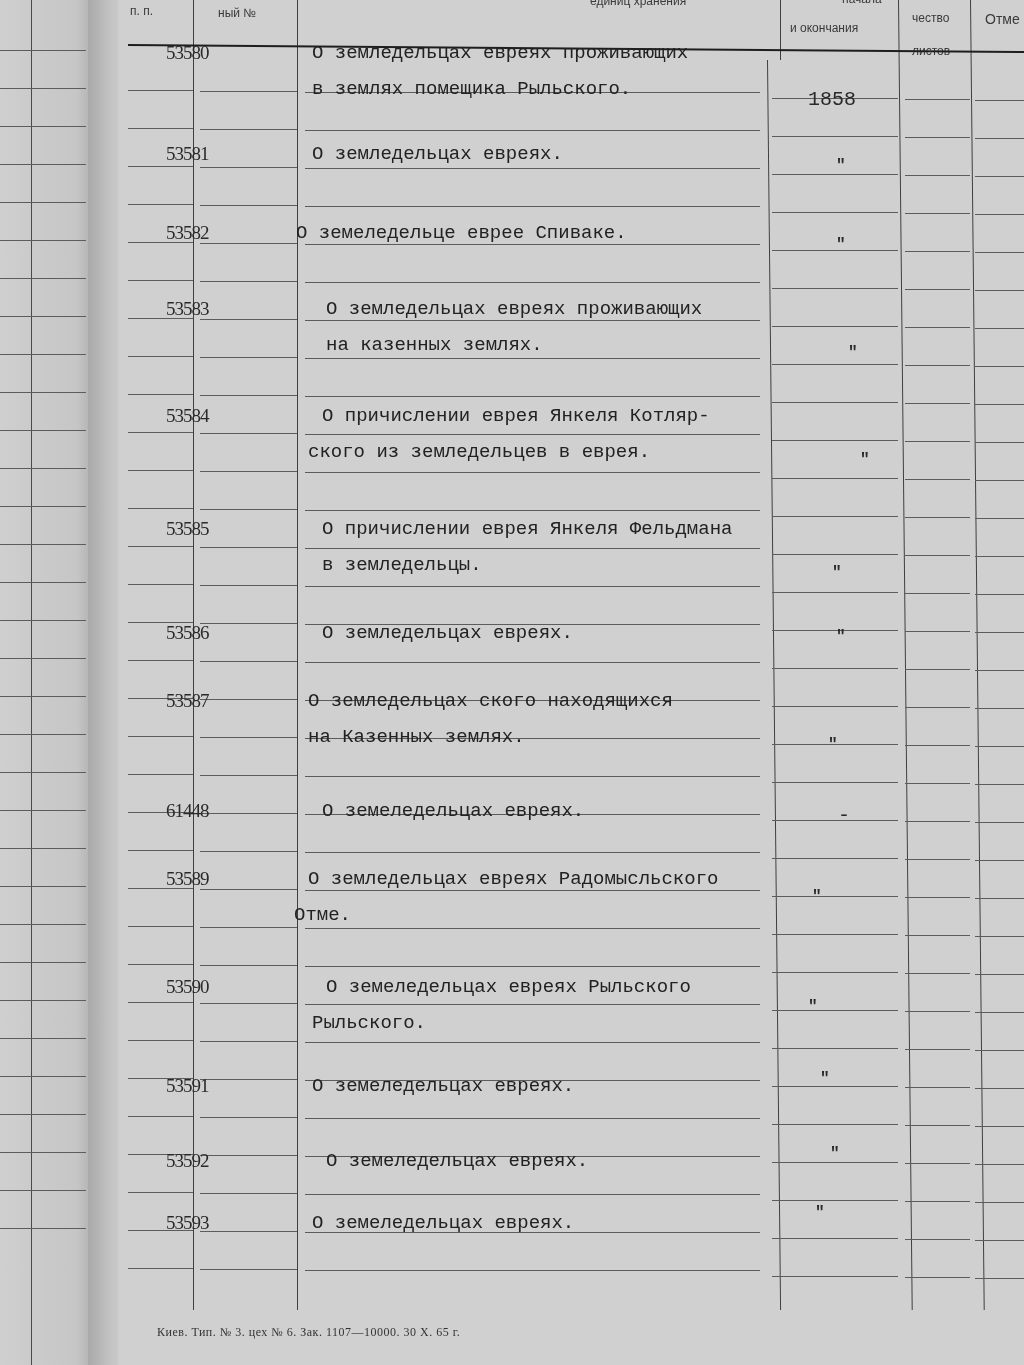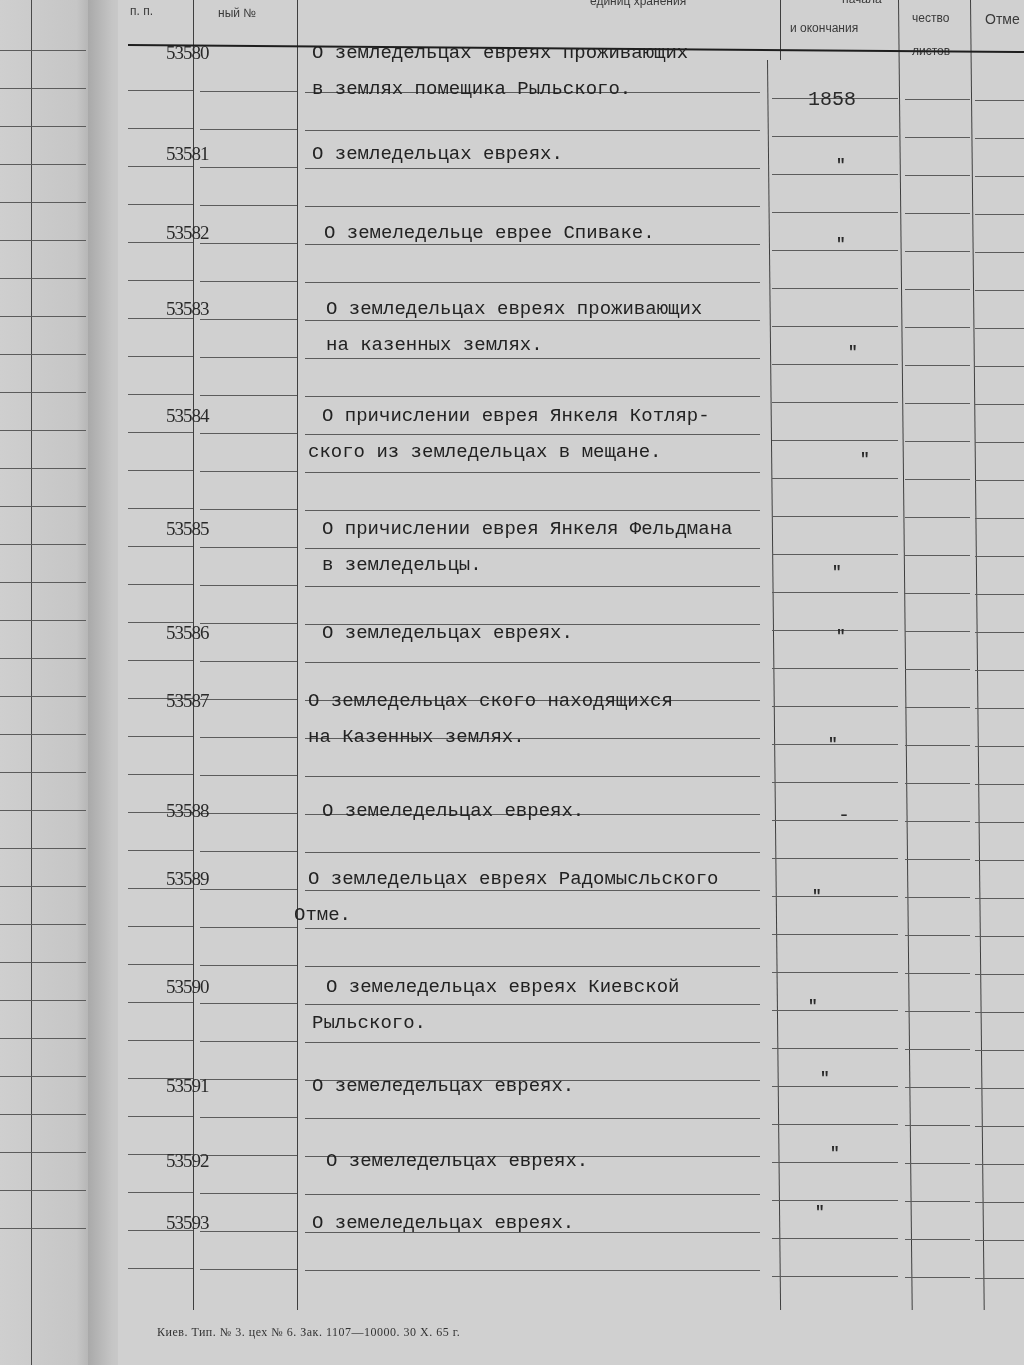"О земеледельце еврее Спиваке." div.desc { left: 324px -> 296px }
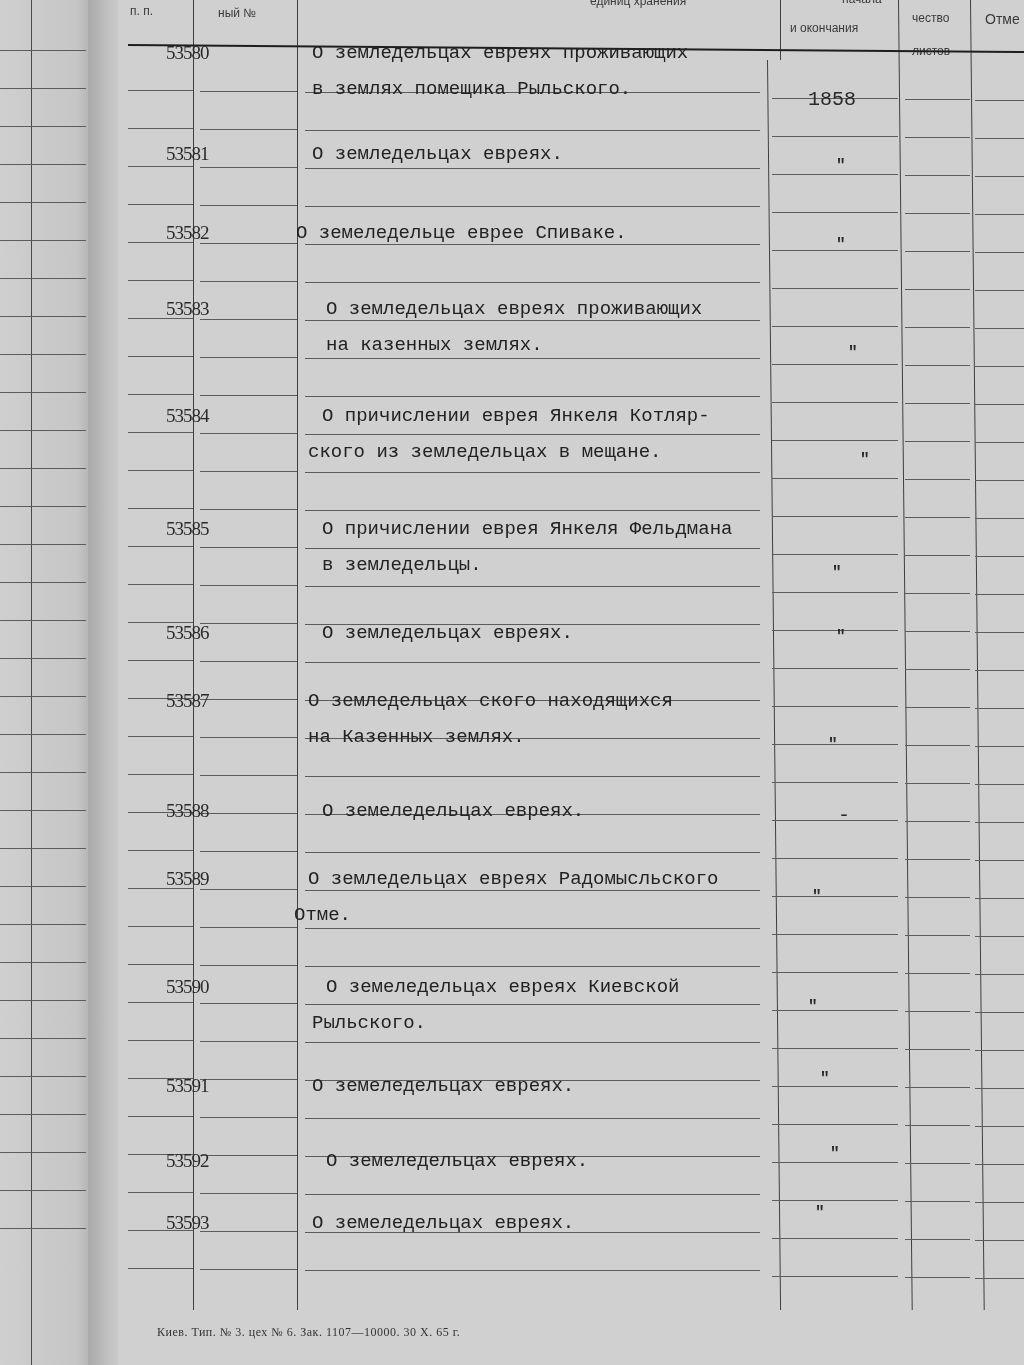"ского из земледельцах в мещане." div.desc { text: земледельцах в мещане -> земледельцев в еврея }
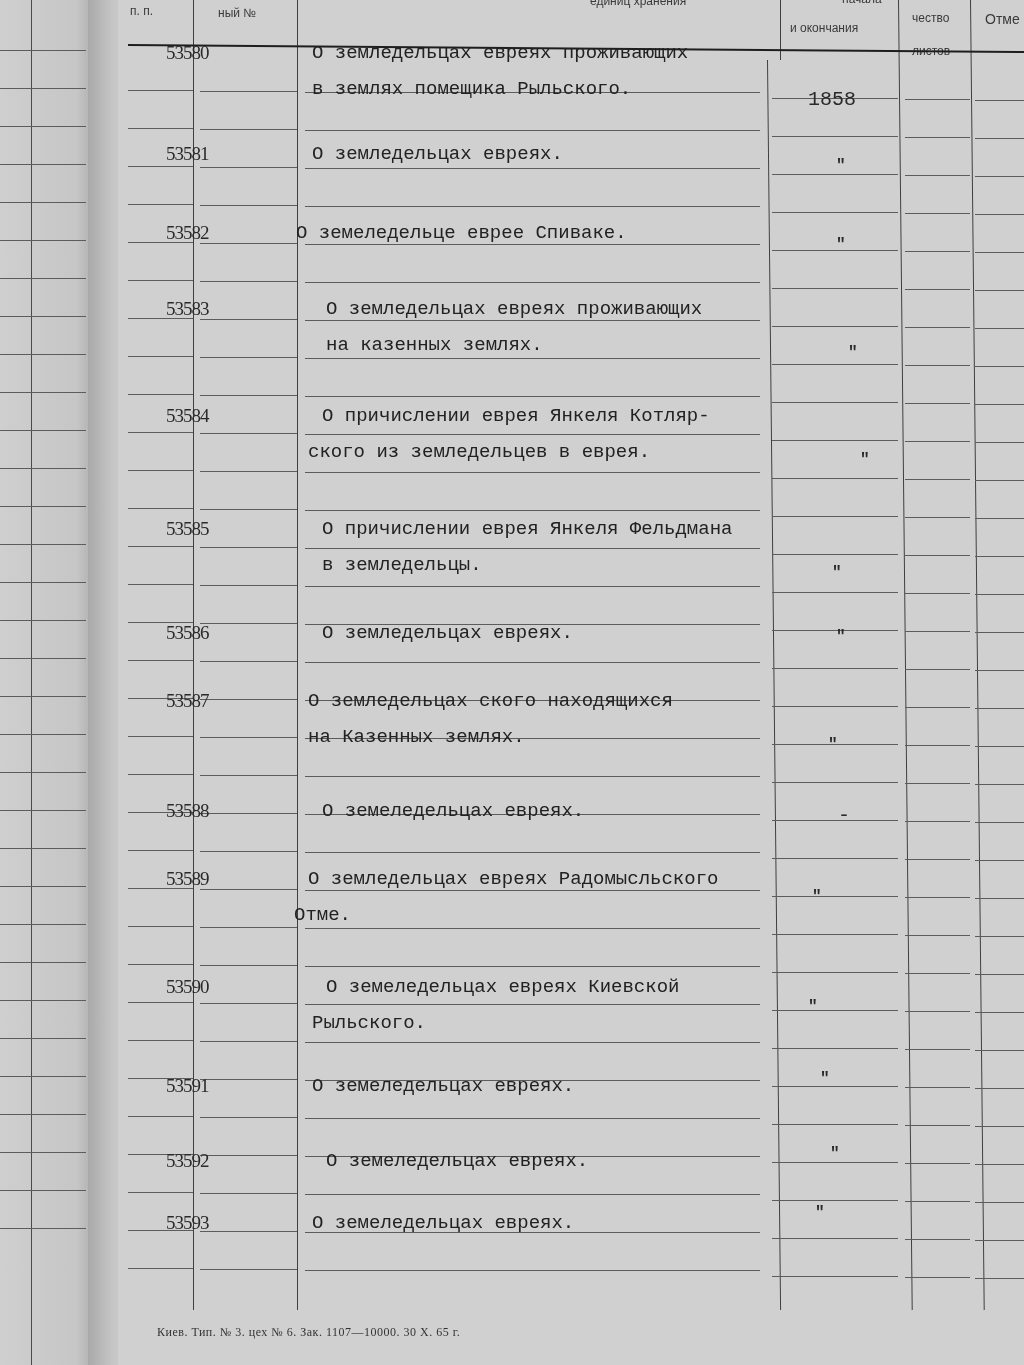"53588" div.num { text: 53588 -> 61448 }
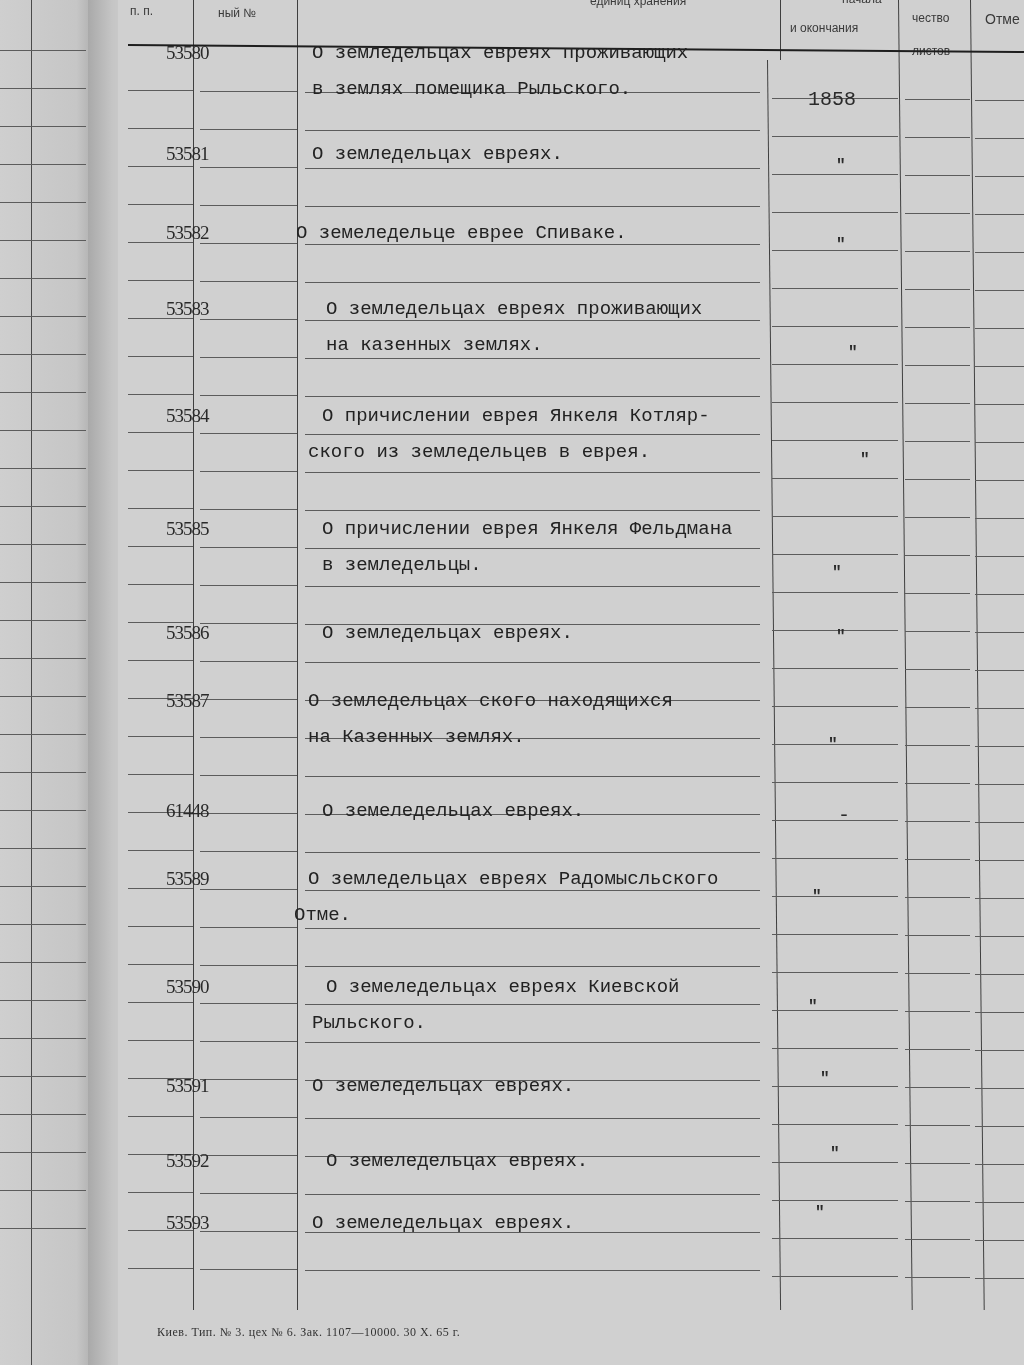"О земеледельцах евреях Киевской" div.desc { text: Киевской -> Рыльского }
